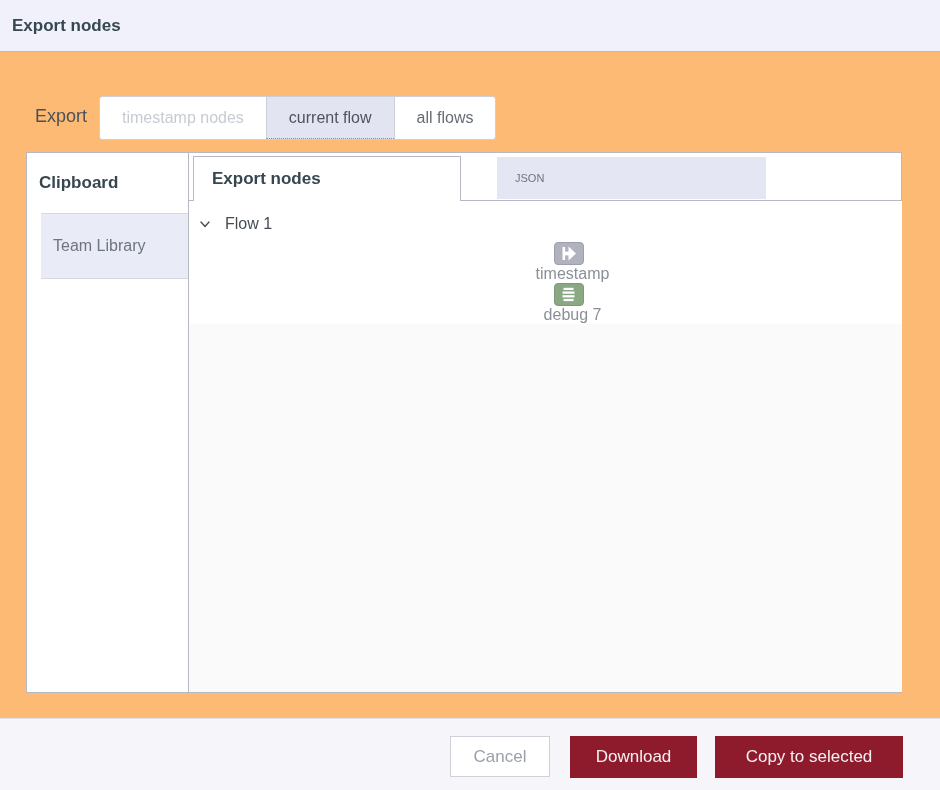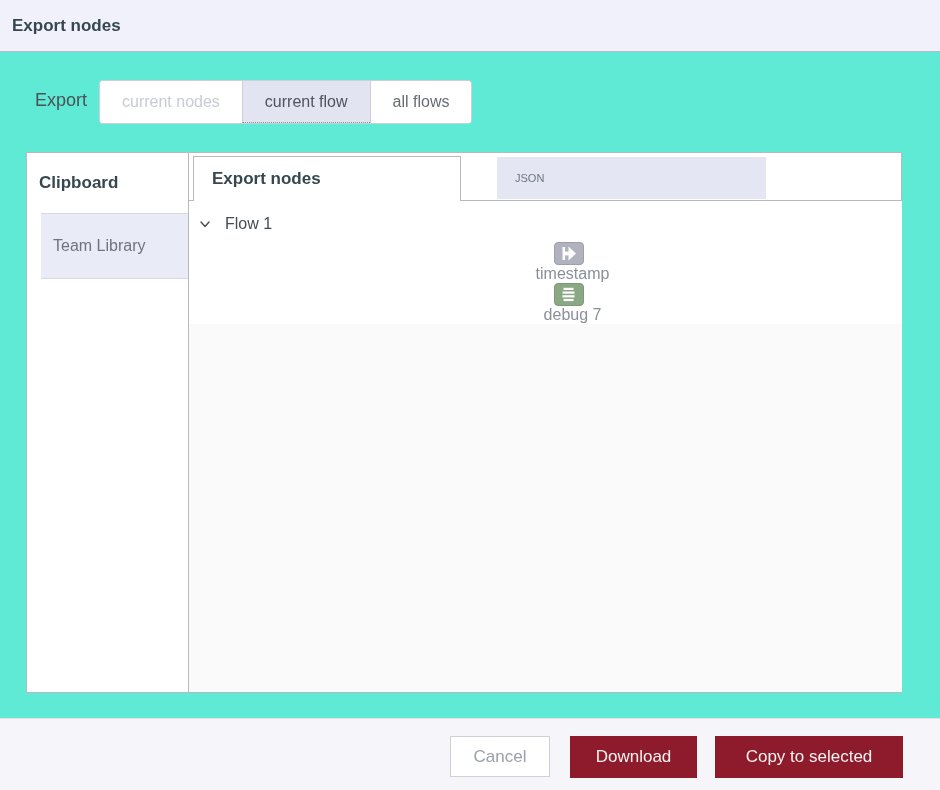"Export nodes" .stage { background: #5eead4 -> #fdba74 }
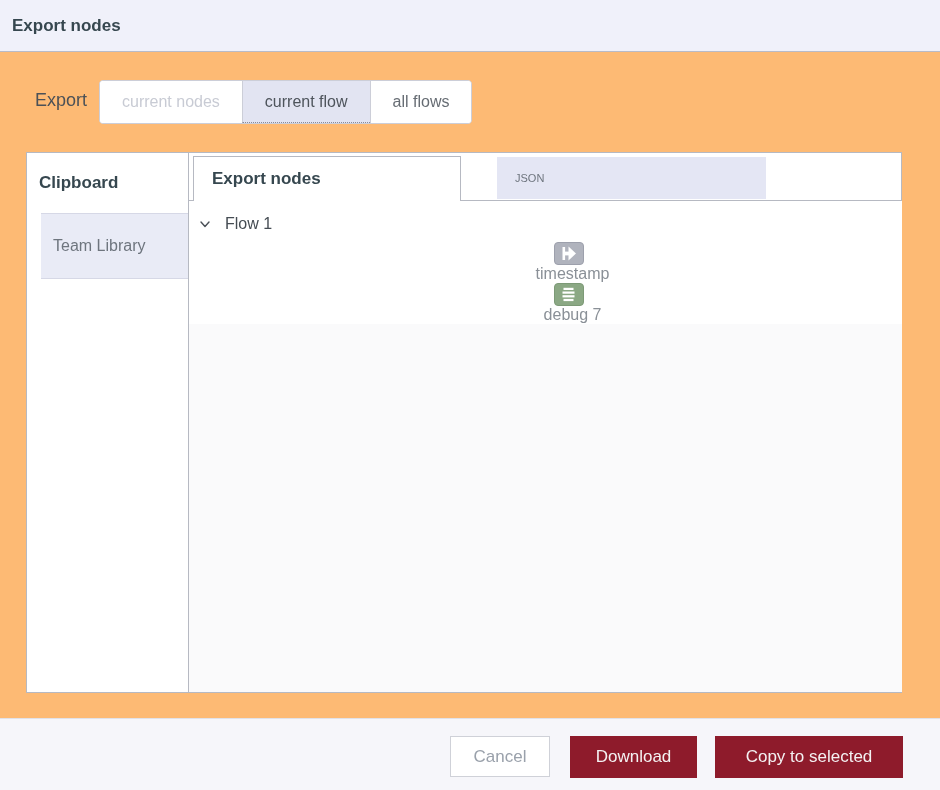"Export" .export-row { top: 80px -> 96px }
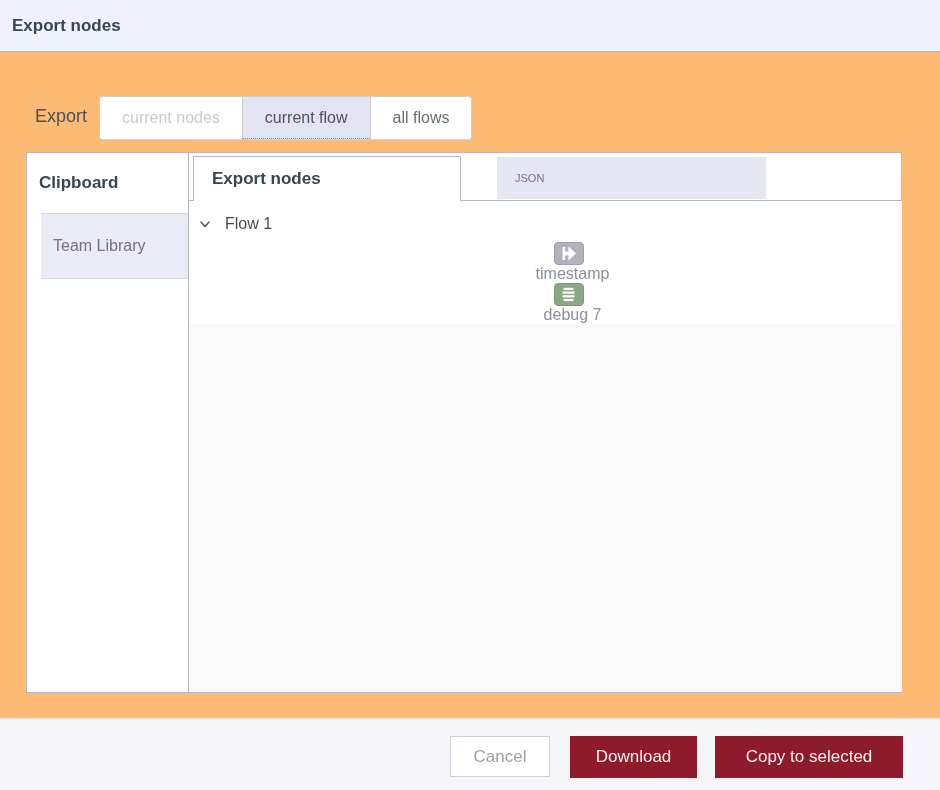"current nodes" div.seg { text: current -> timestamp }
